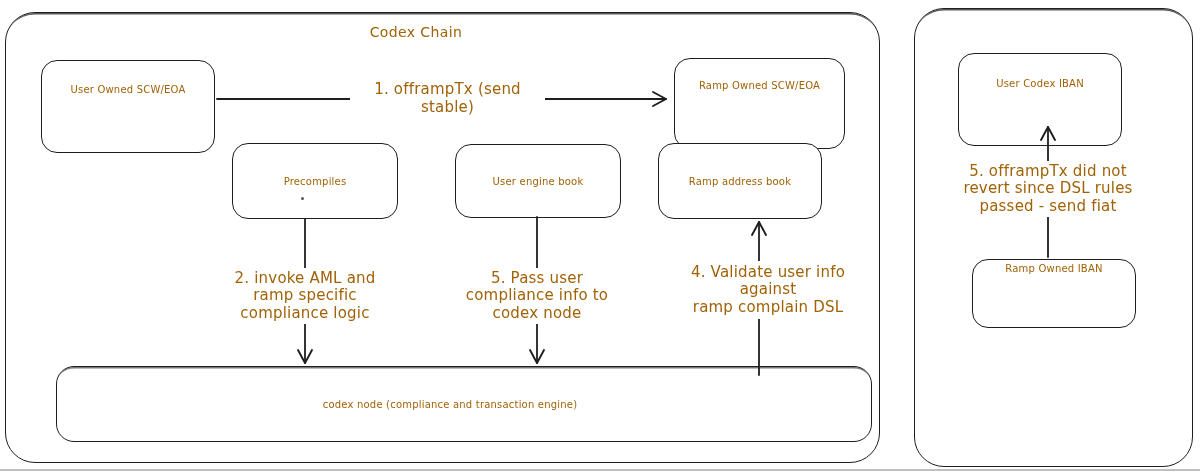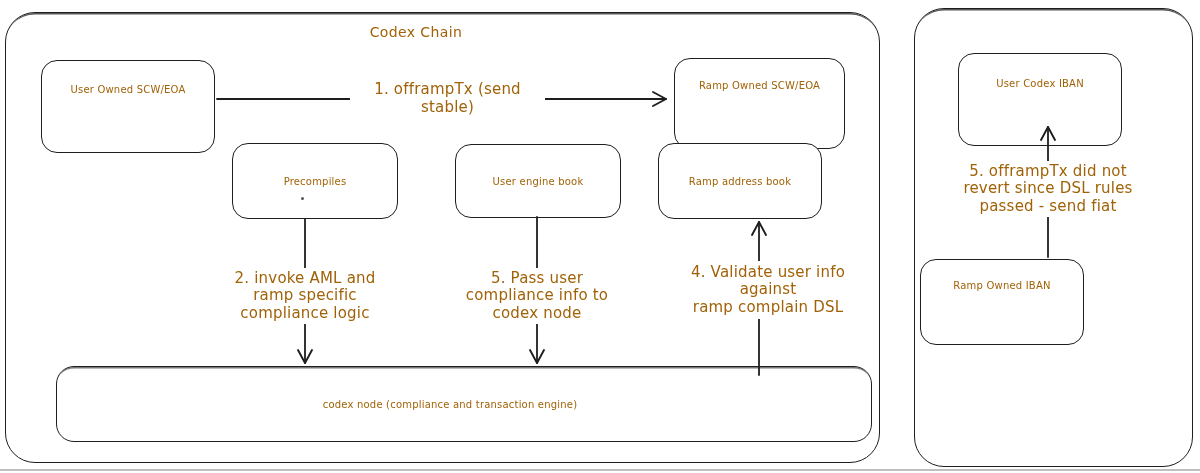"Ramp Owned IBAN" div.node { left: 920px -> 972px; padding-top: 17px -> none }
